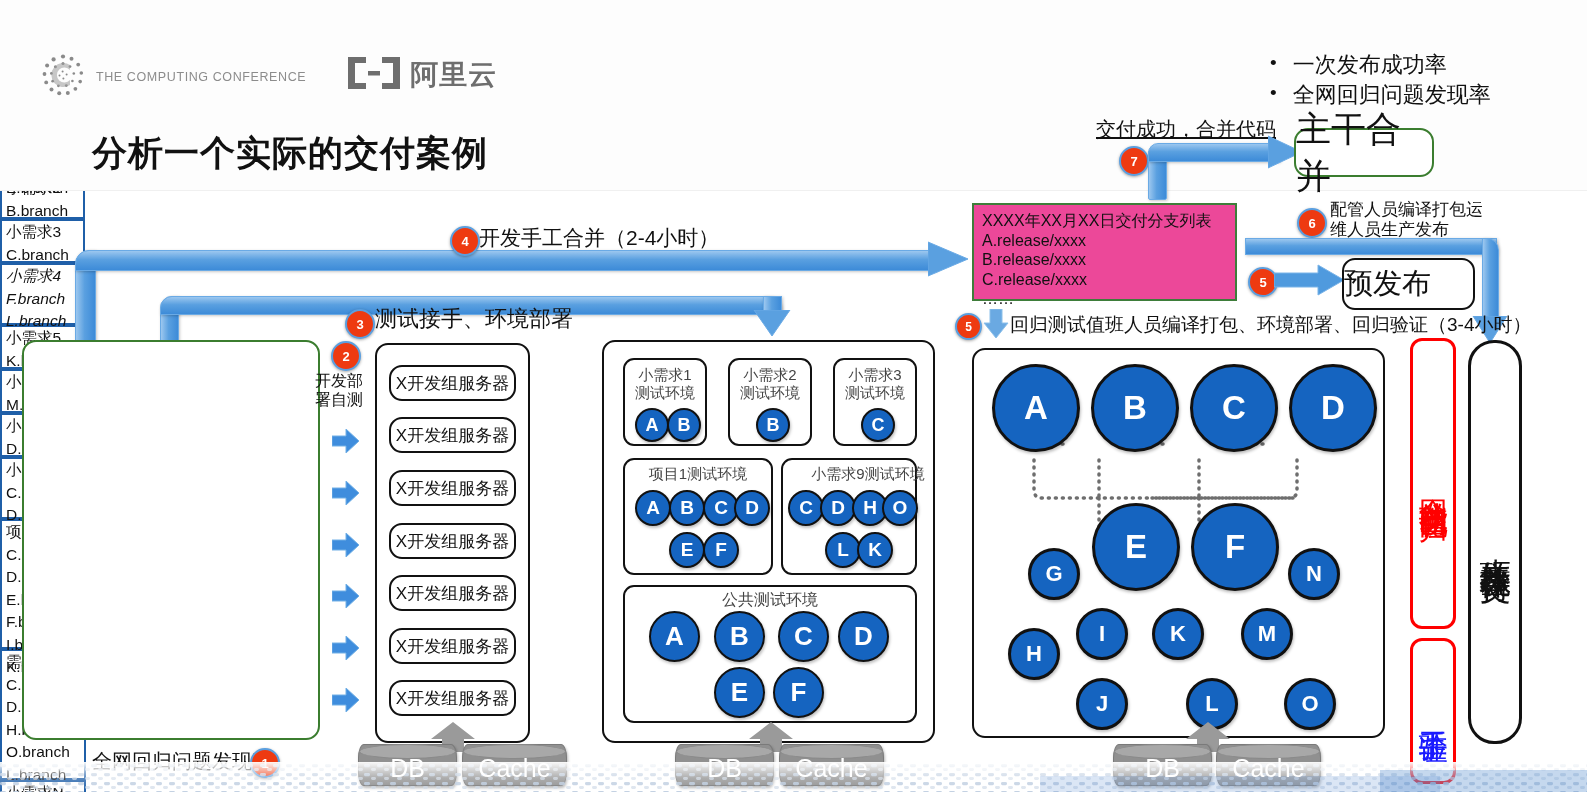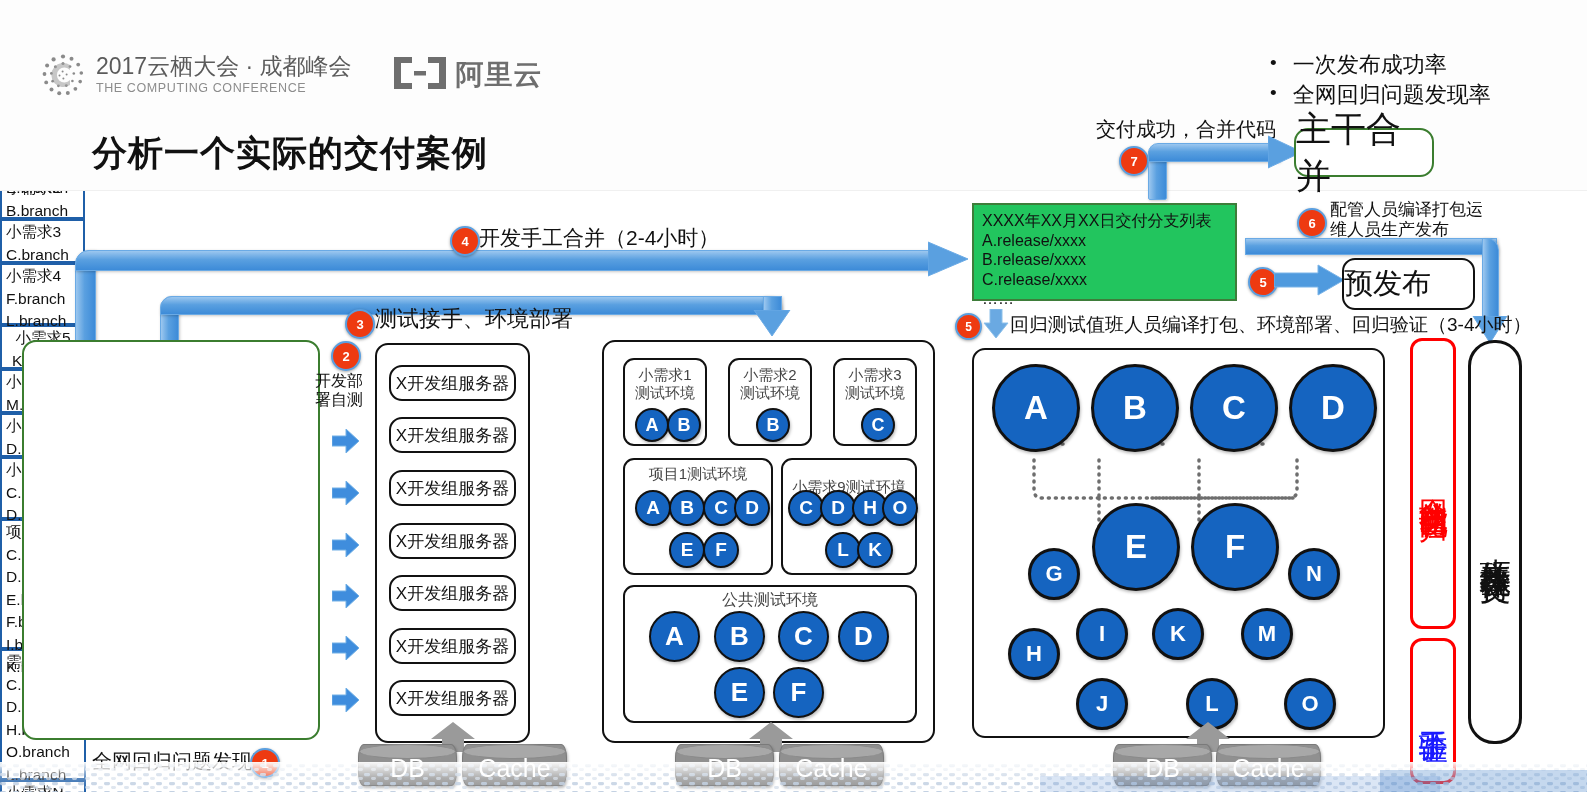"2017云栖大会 · 成都峰会" span.conf-cn { html: <span>2017云栖大会 · 成都峰会</span> -> none }
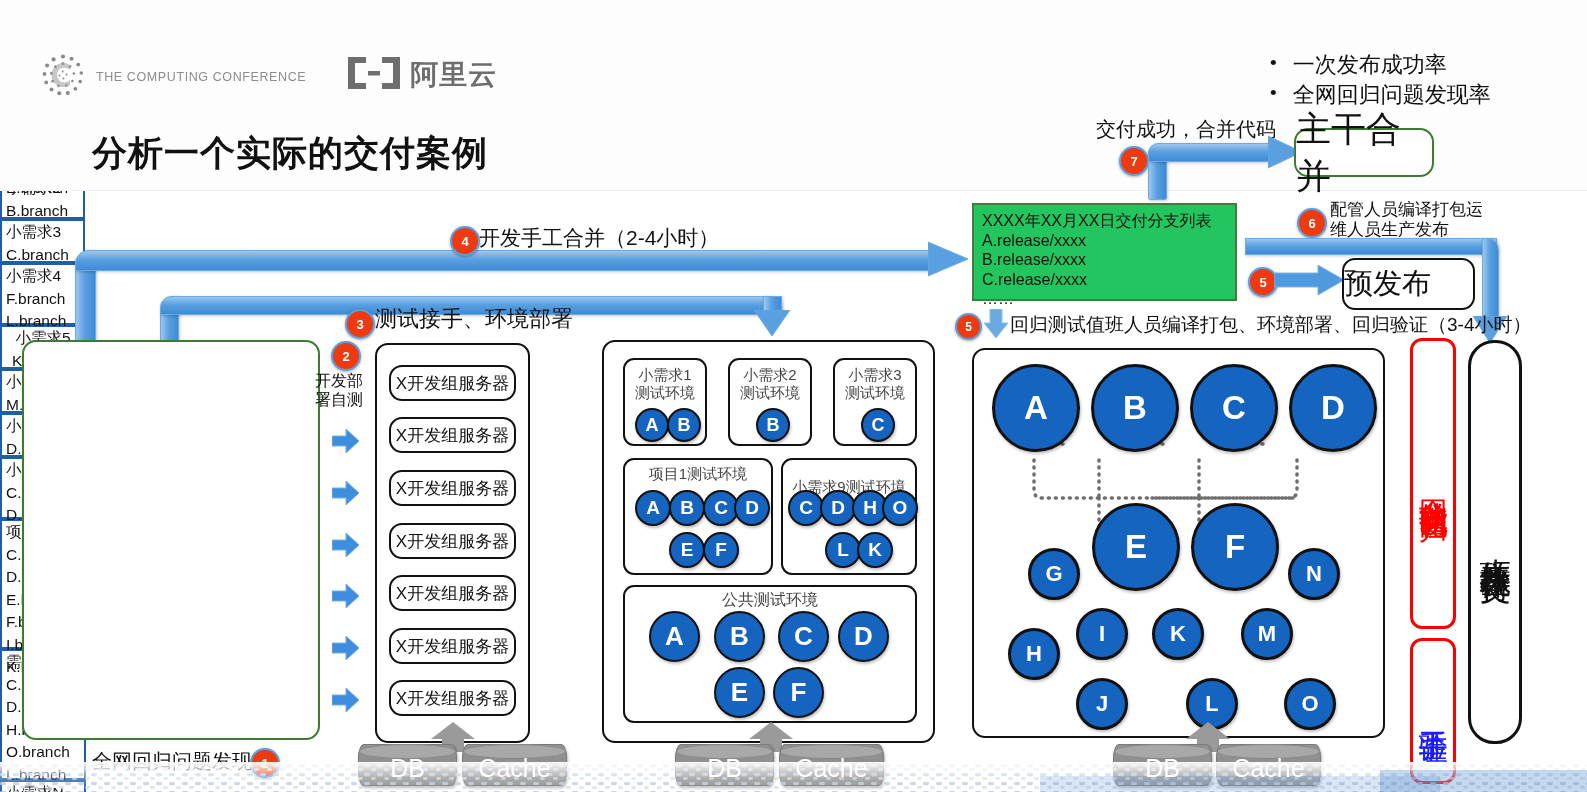"交付成功，合并代码" div.caption { text-decoration: none -> underline }
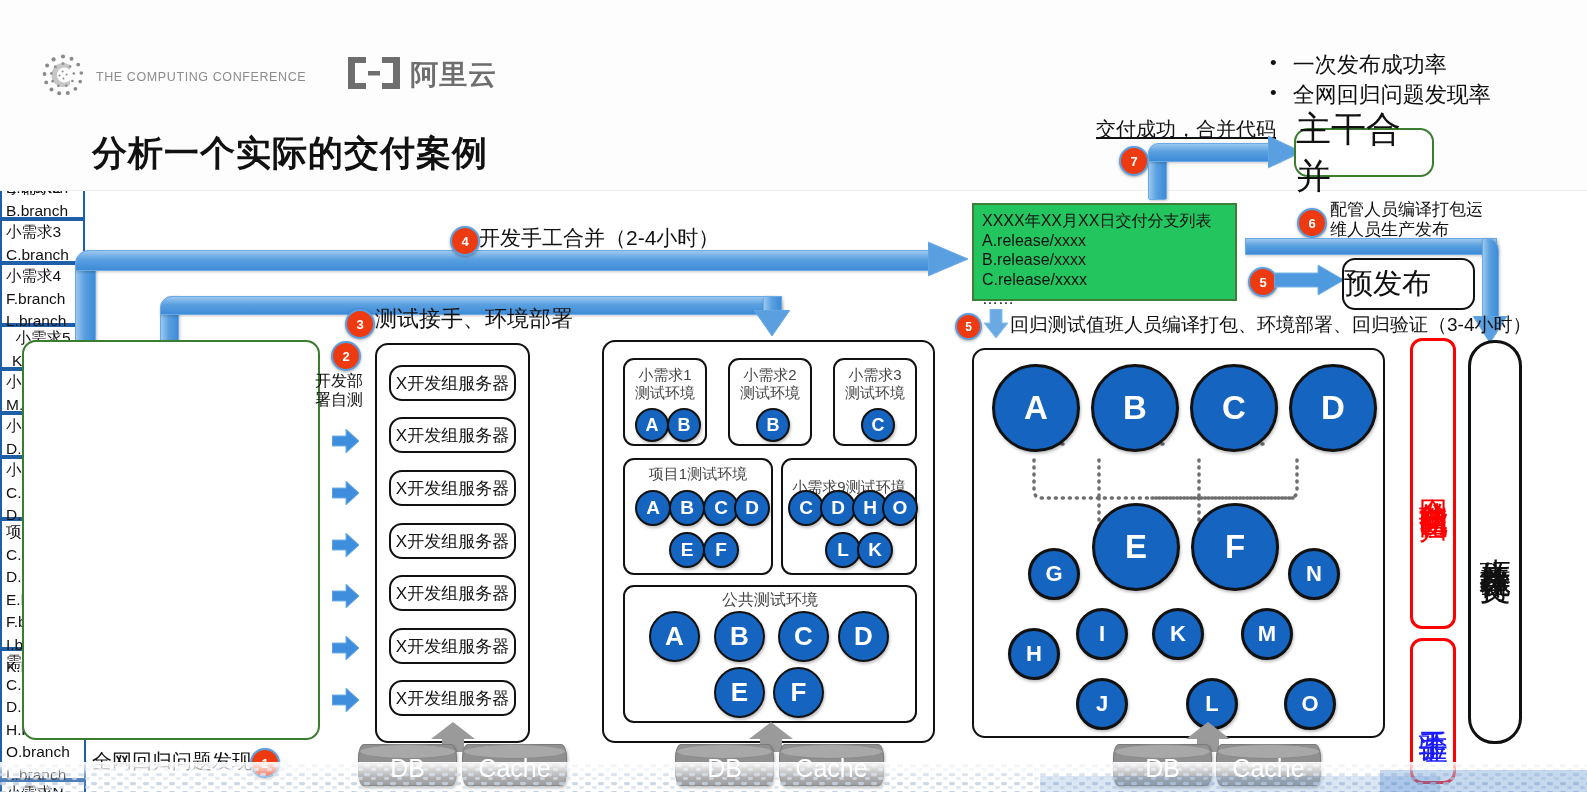"XXXX年XX月XX日交付分支列表" .greenlist { background: #22c55e -> #ec4899 }
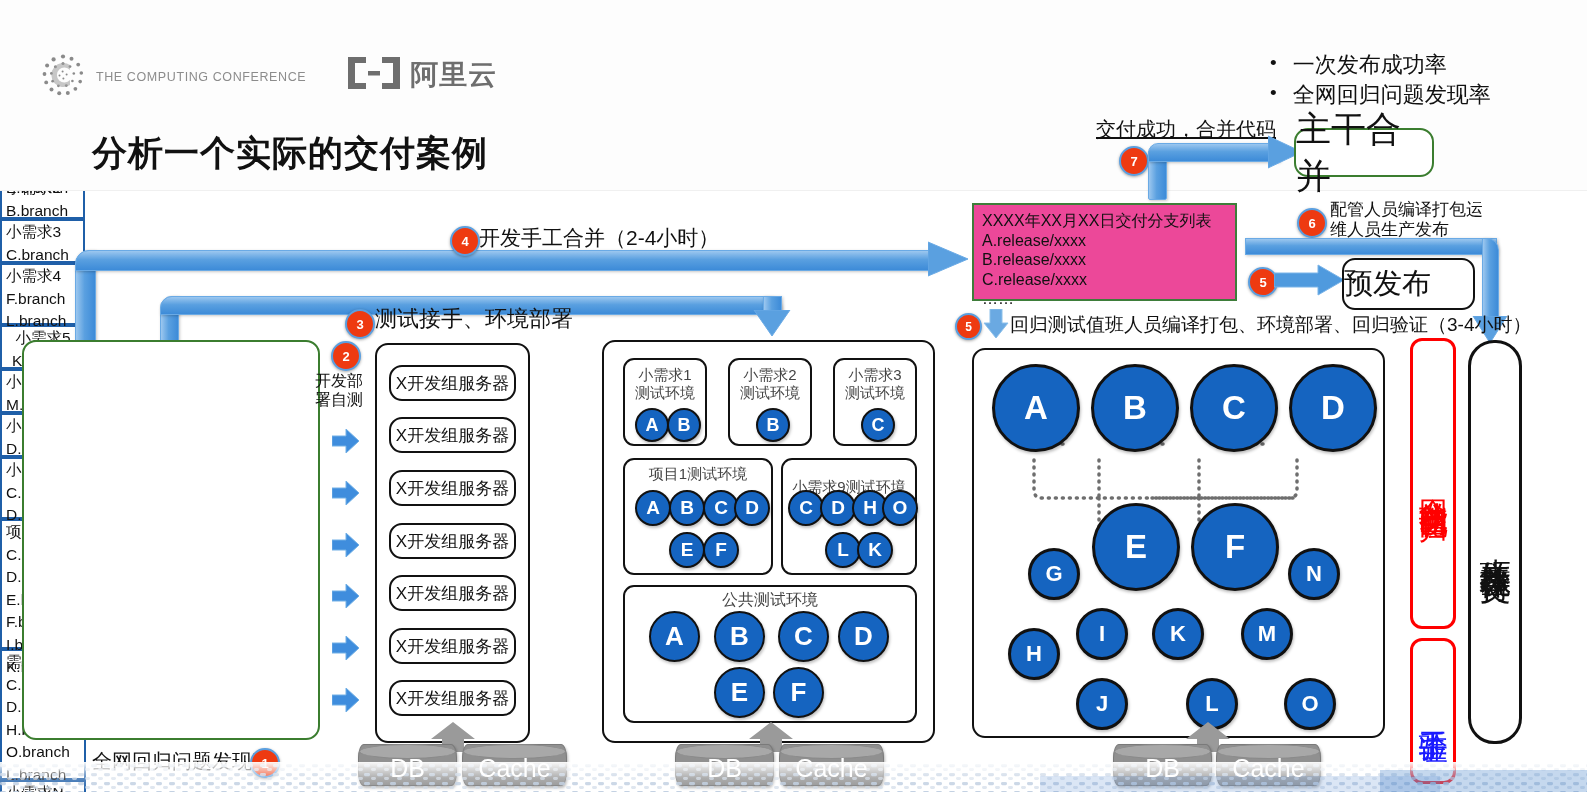"小需求4" div.blue-box { font-style: none -> italic }
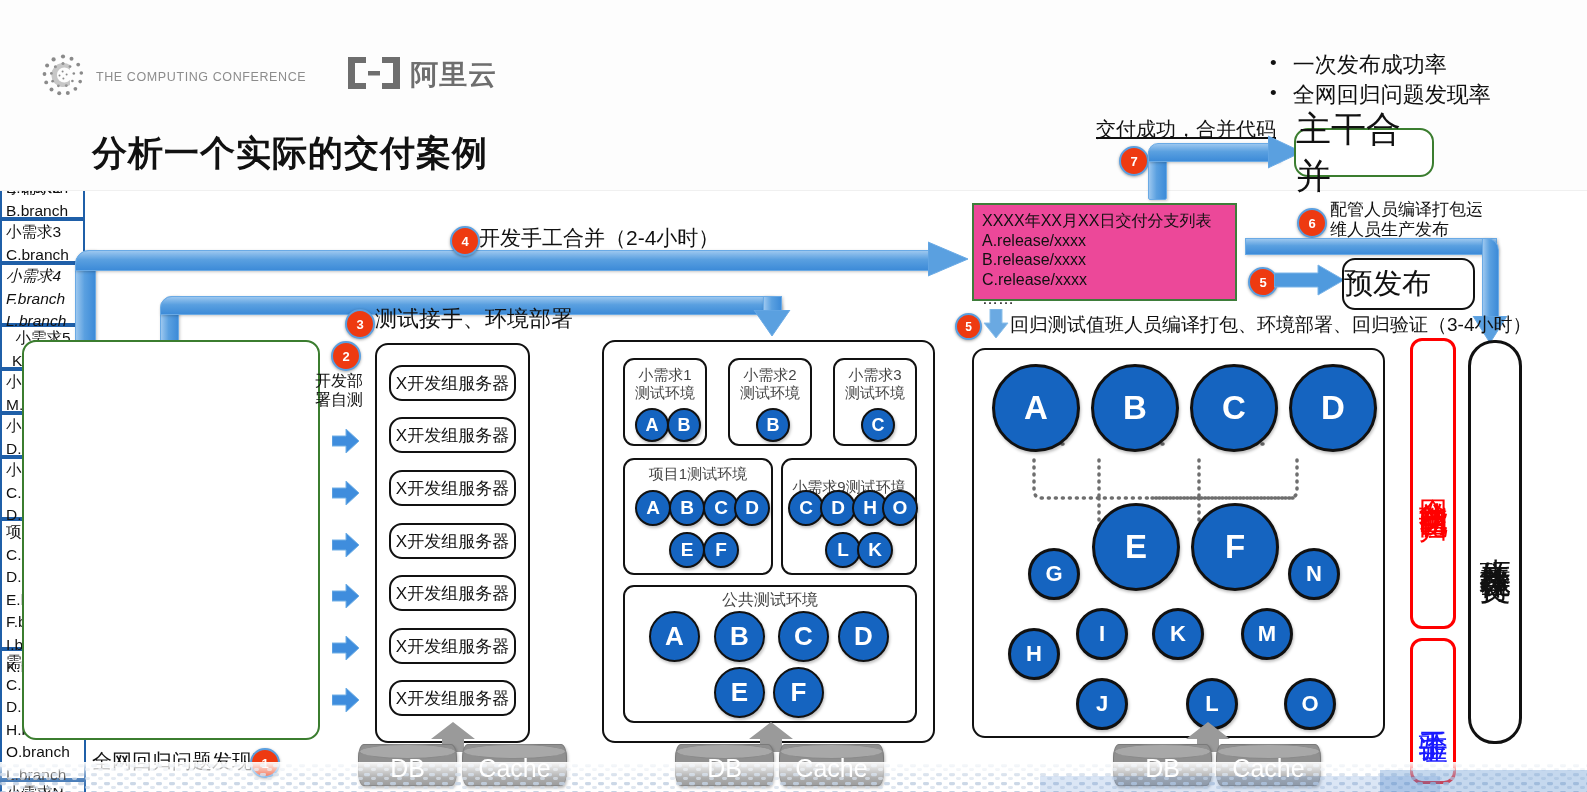"小需求5" div.blue-box { text-align: center -> none }
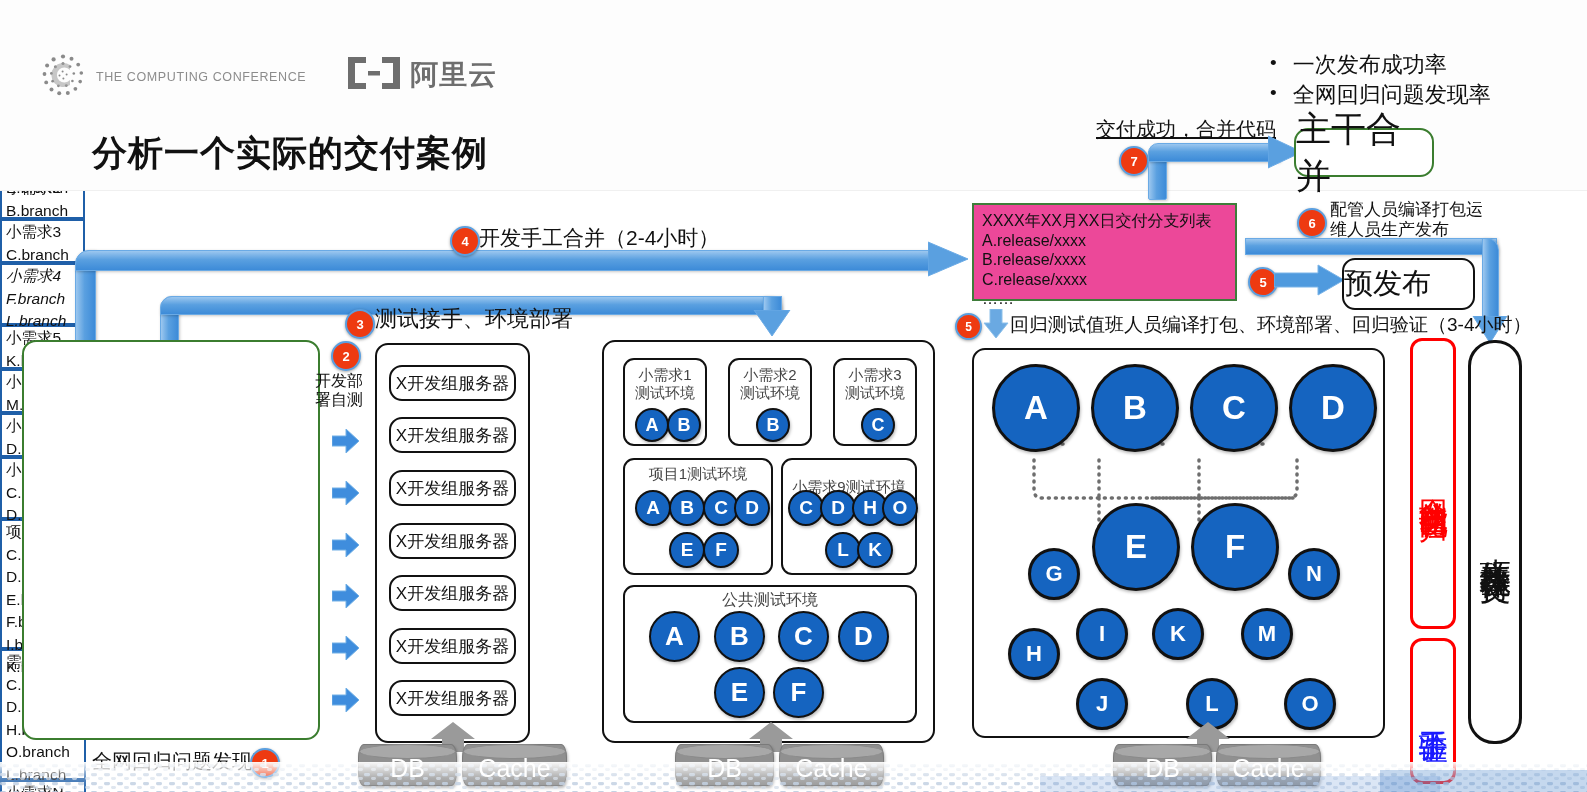"小需求9测试环境" div.tlabel { padding-left: none -> 19px; top: 18px -> 5px }
